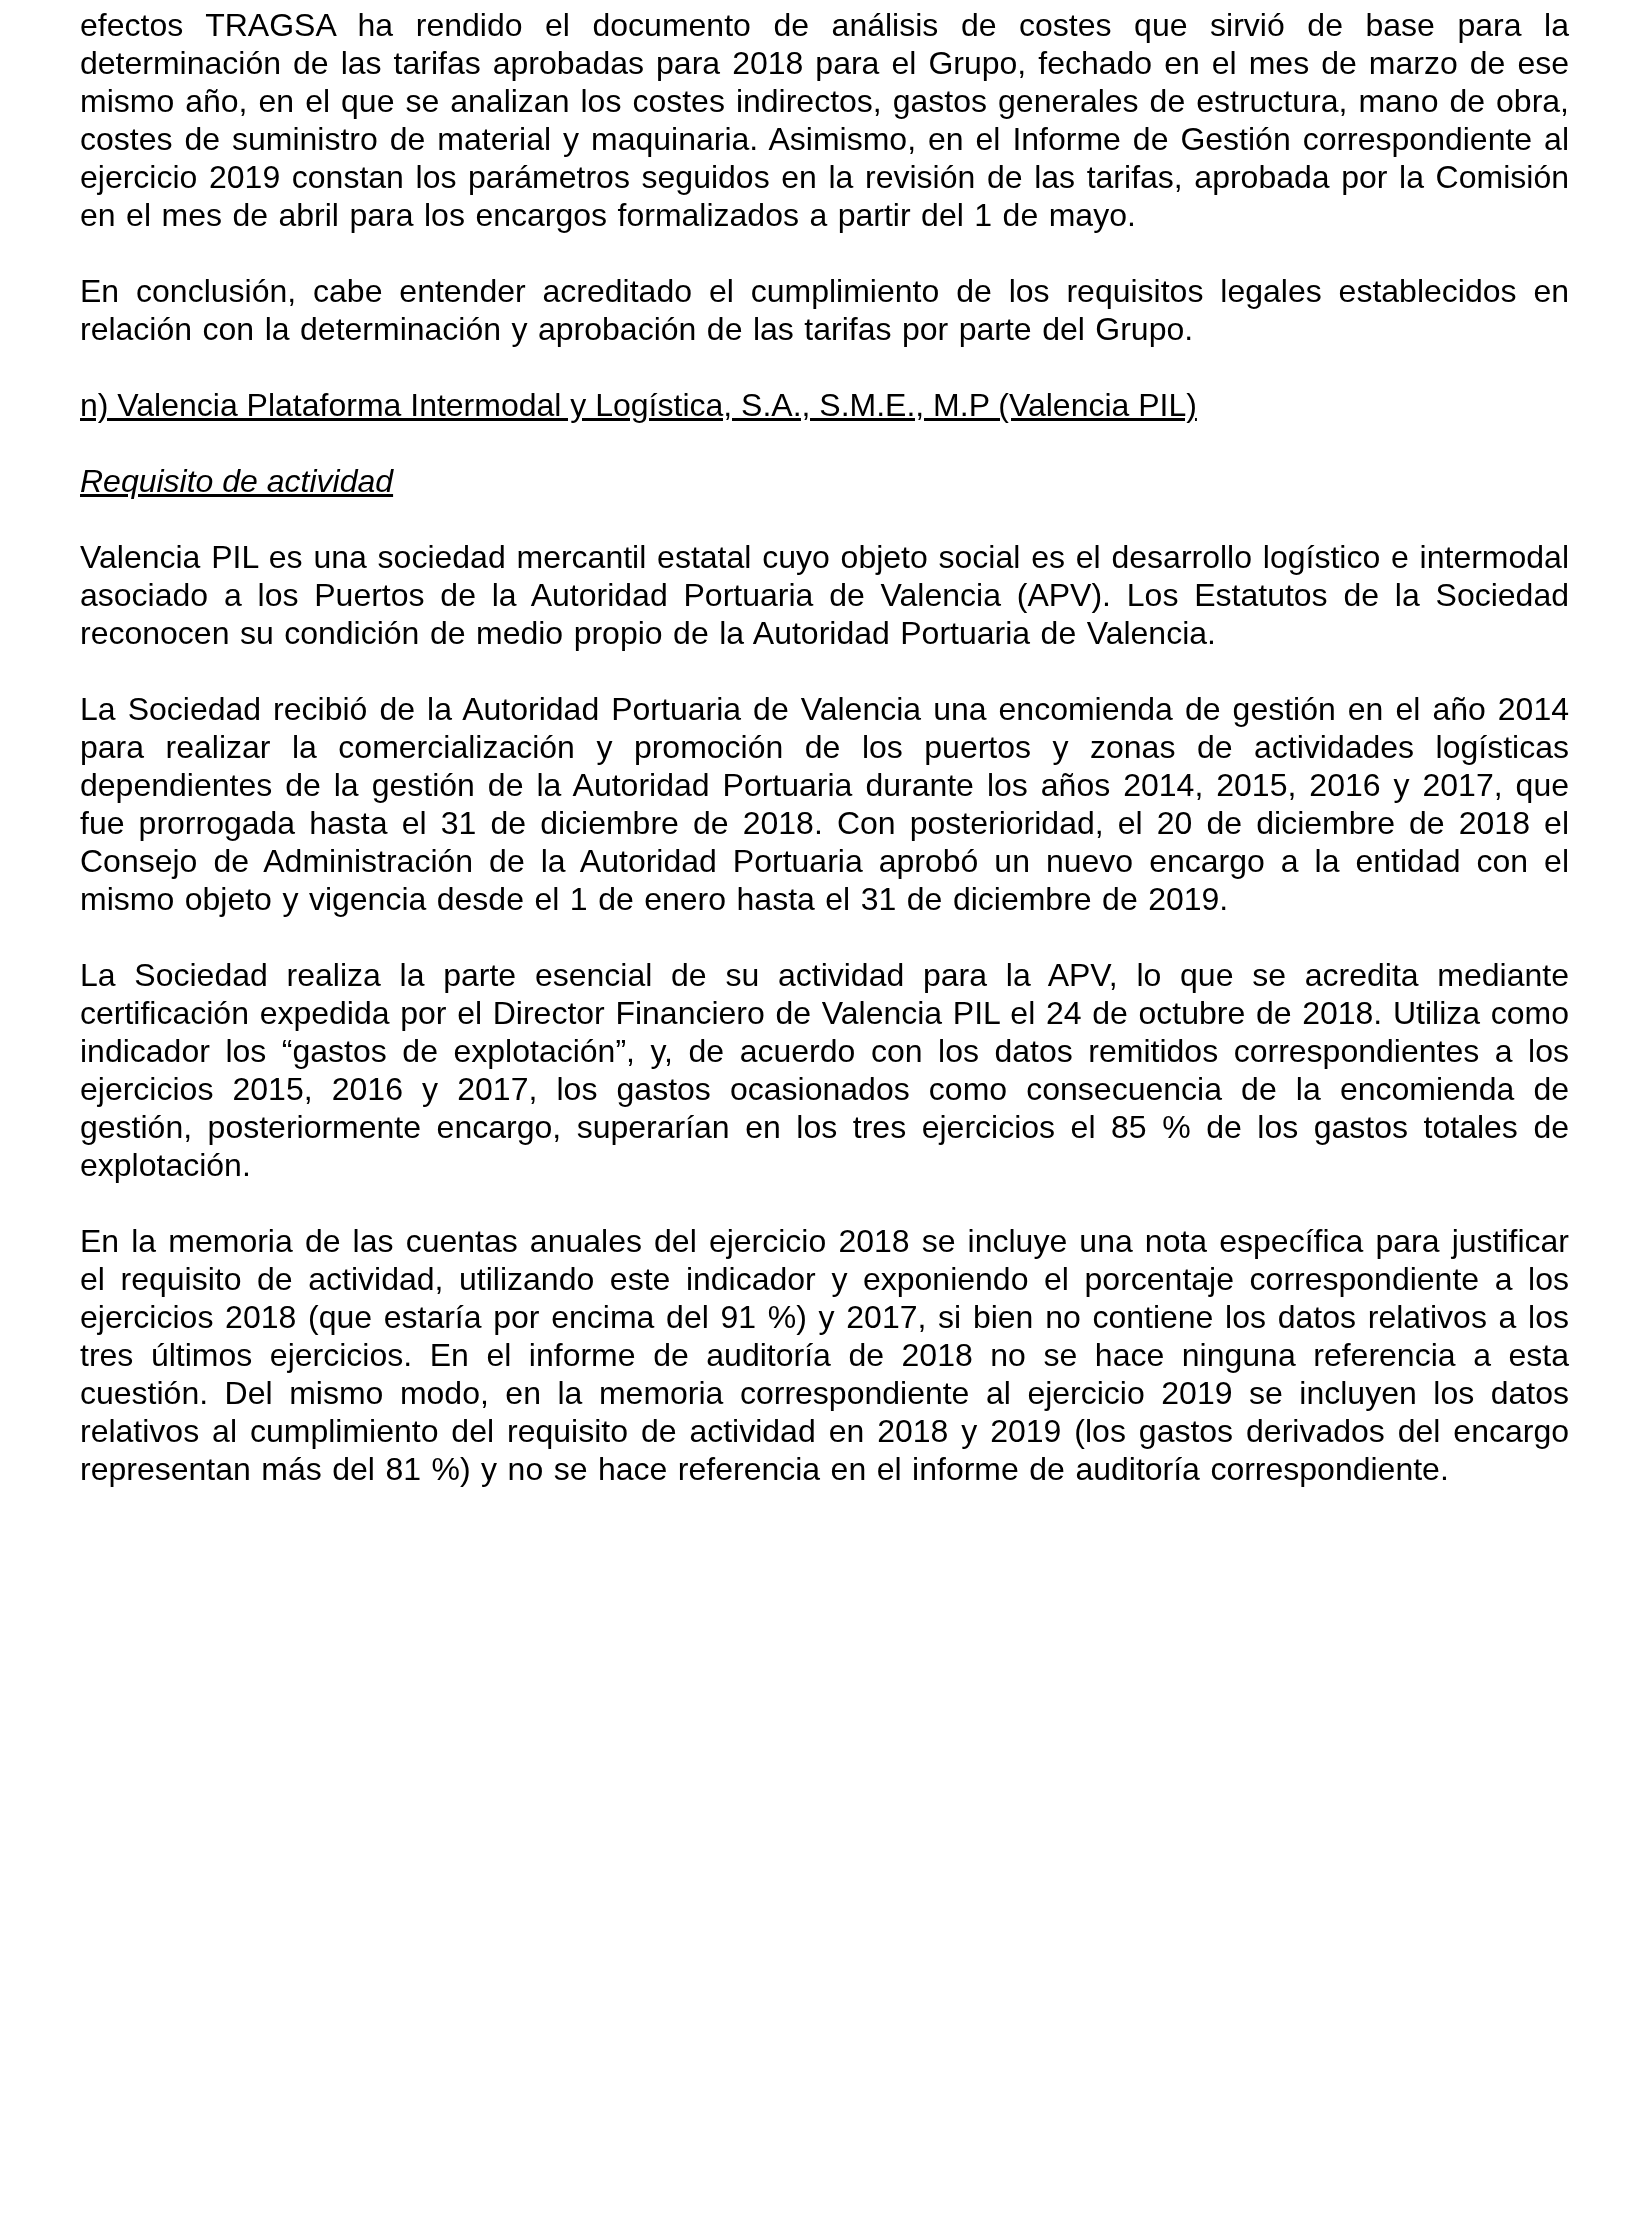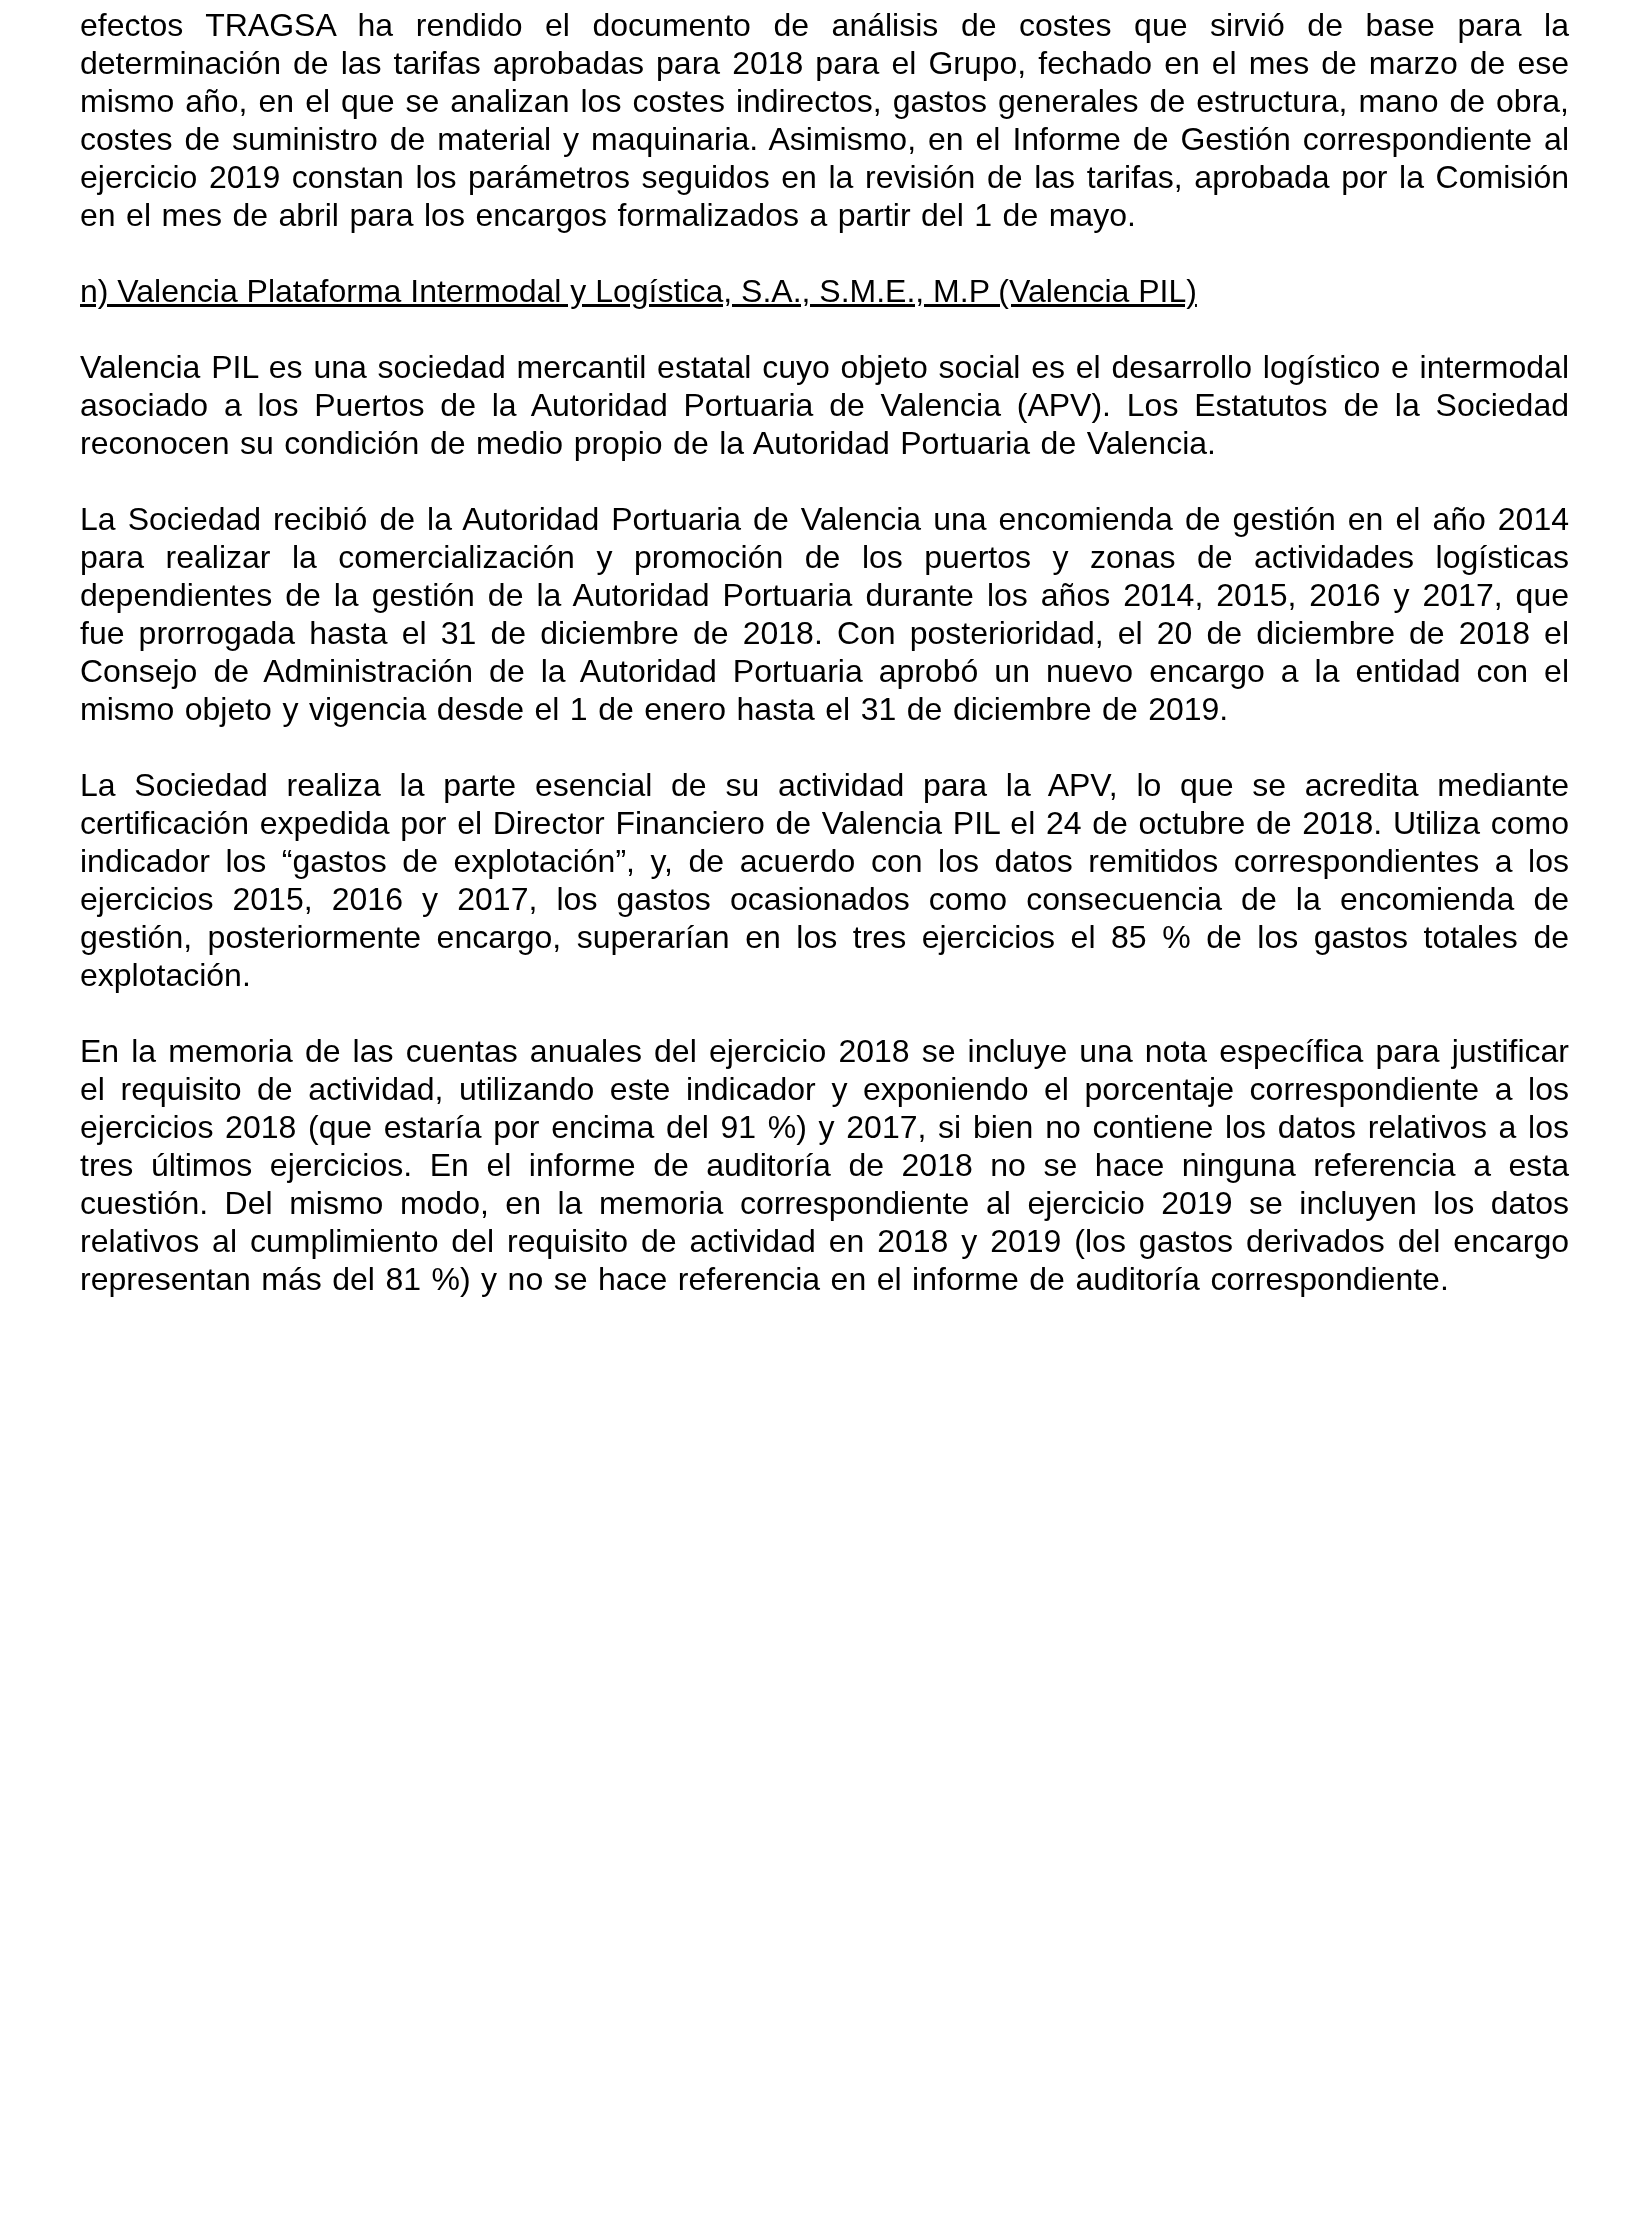"En conclusión, cabe entender acreditado" p.para { html: none -> <p>En conclusión, cabe entender acreditado el cumplimiento de los requisitos legales establecidos en relación con la determinación y aprobación de las tarifas por parte del Grupo.</p> }
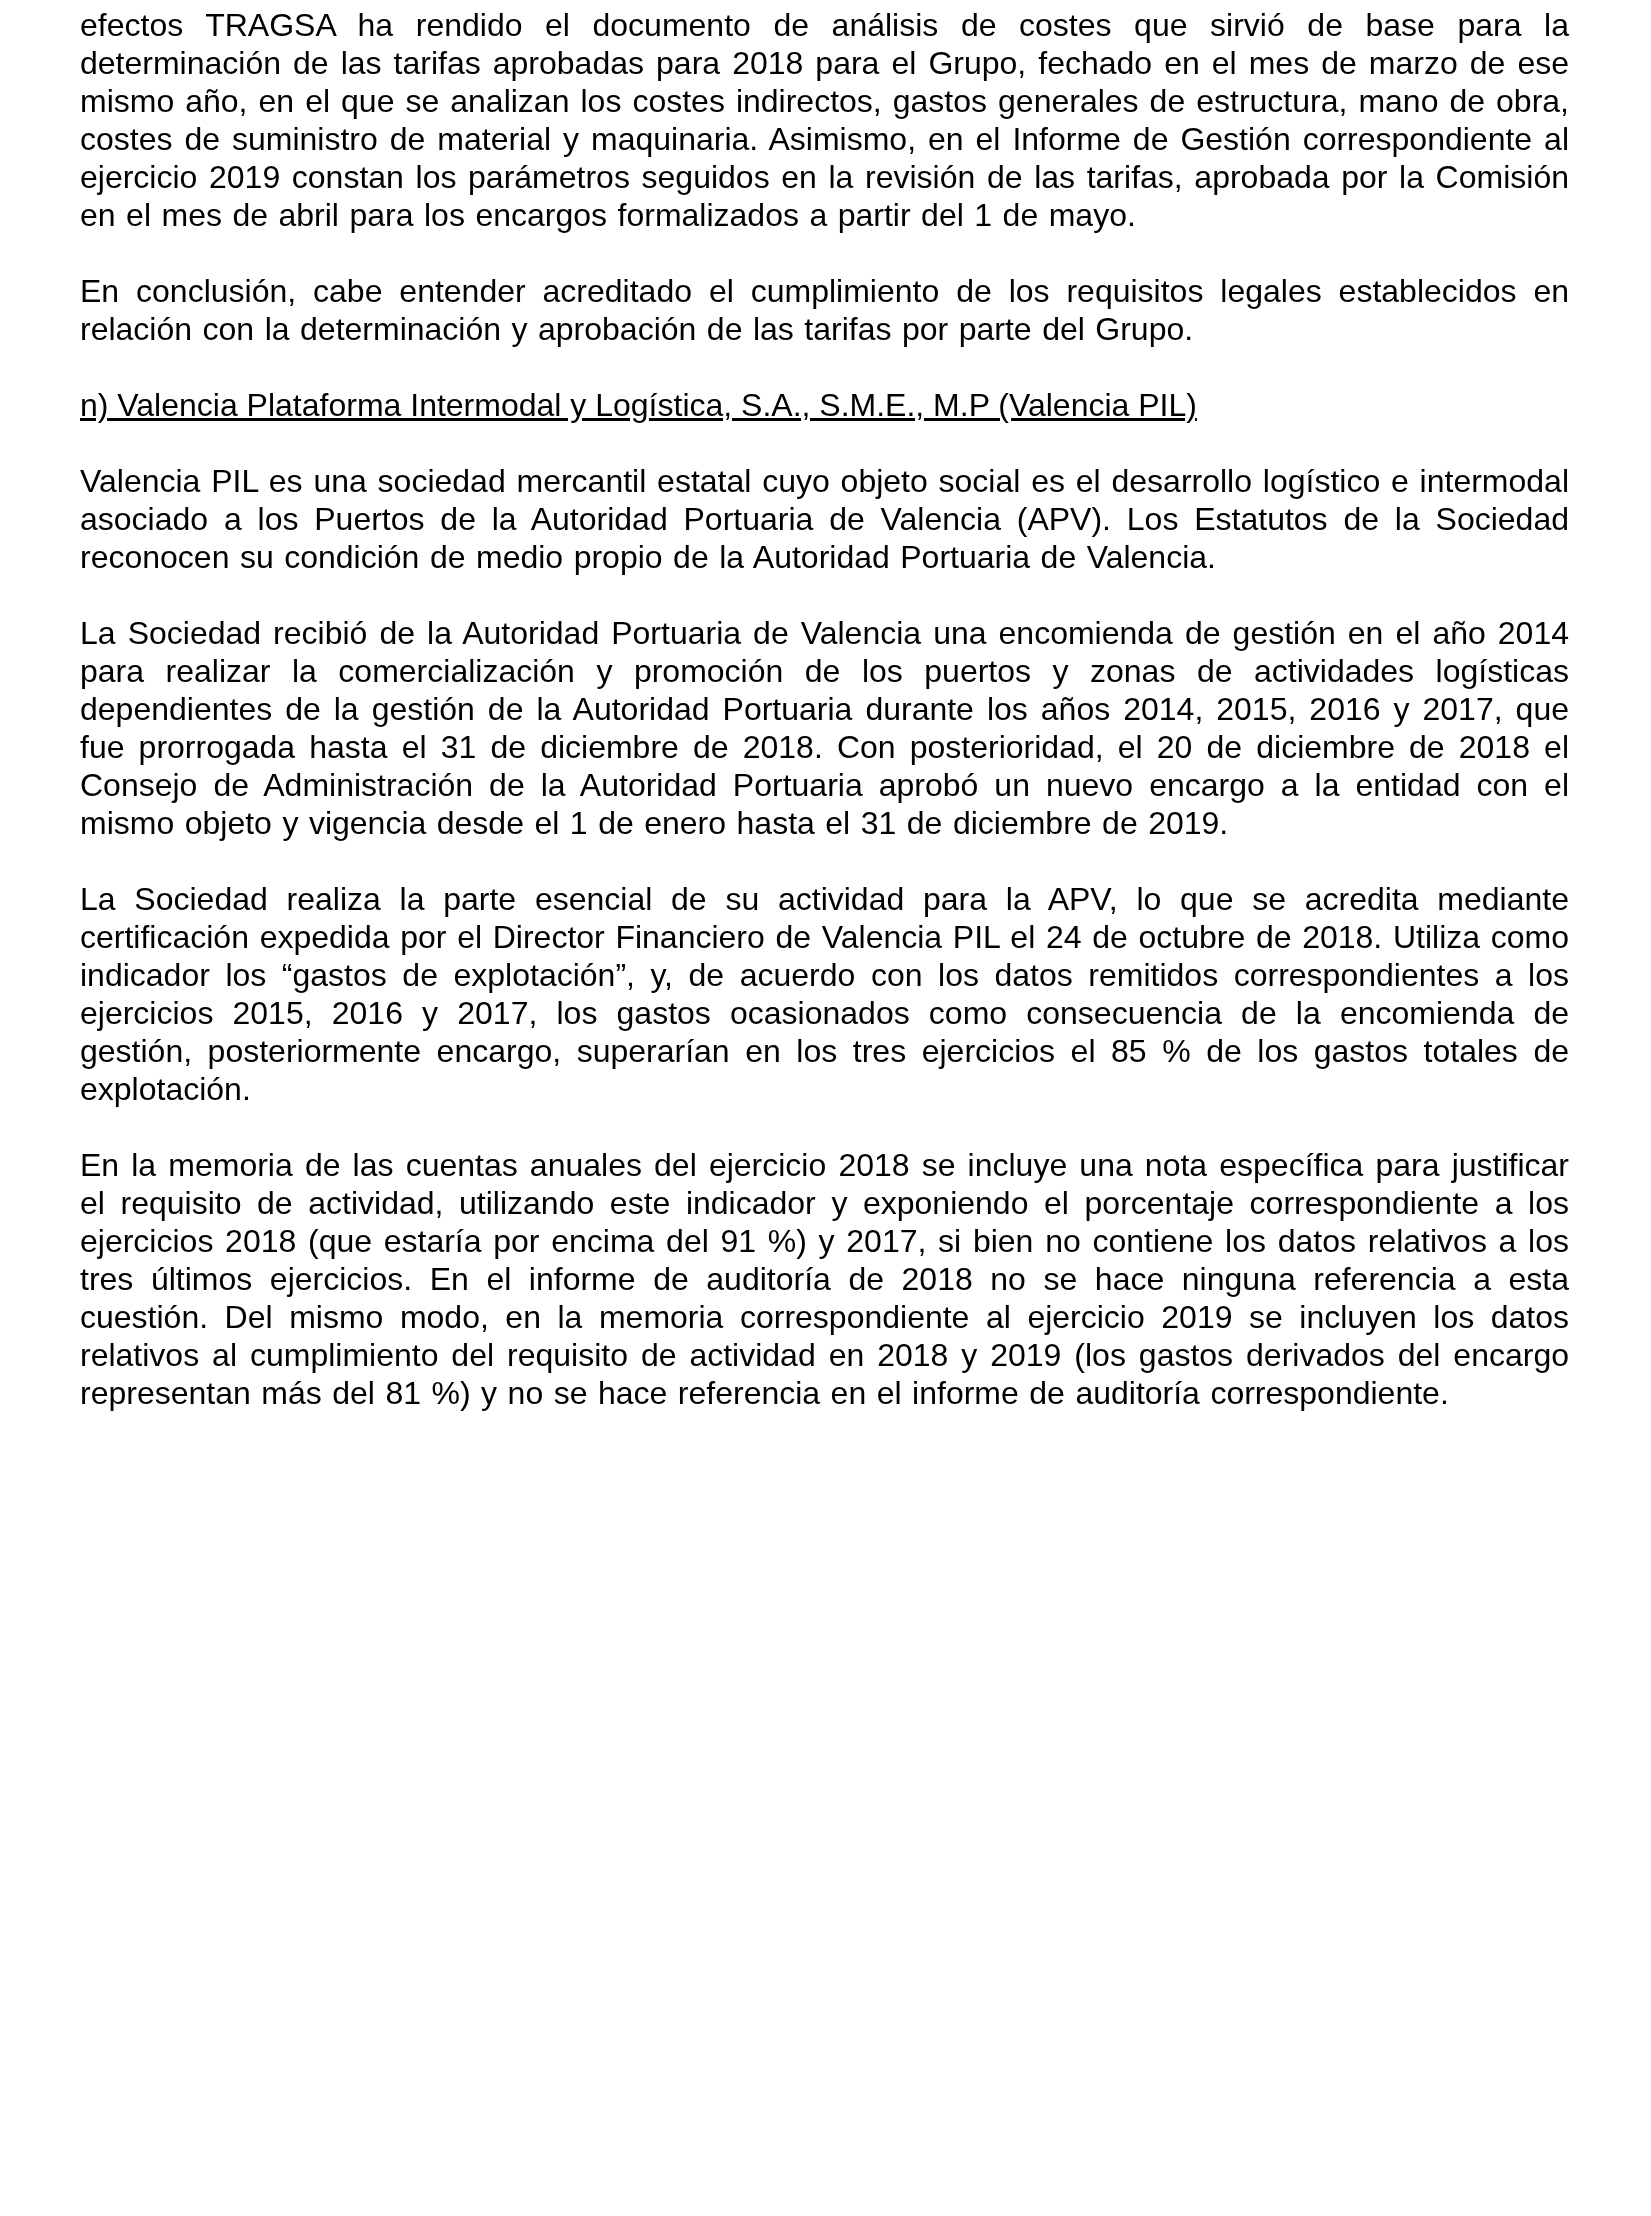"Requisito de actividad" h3.subheading { html: none -> <h3>Requisito de actividad</h3> }
